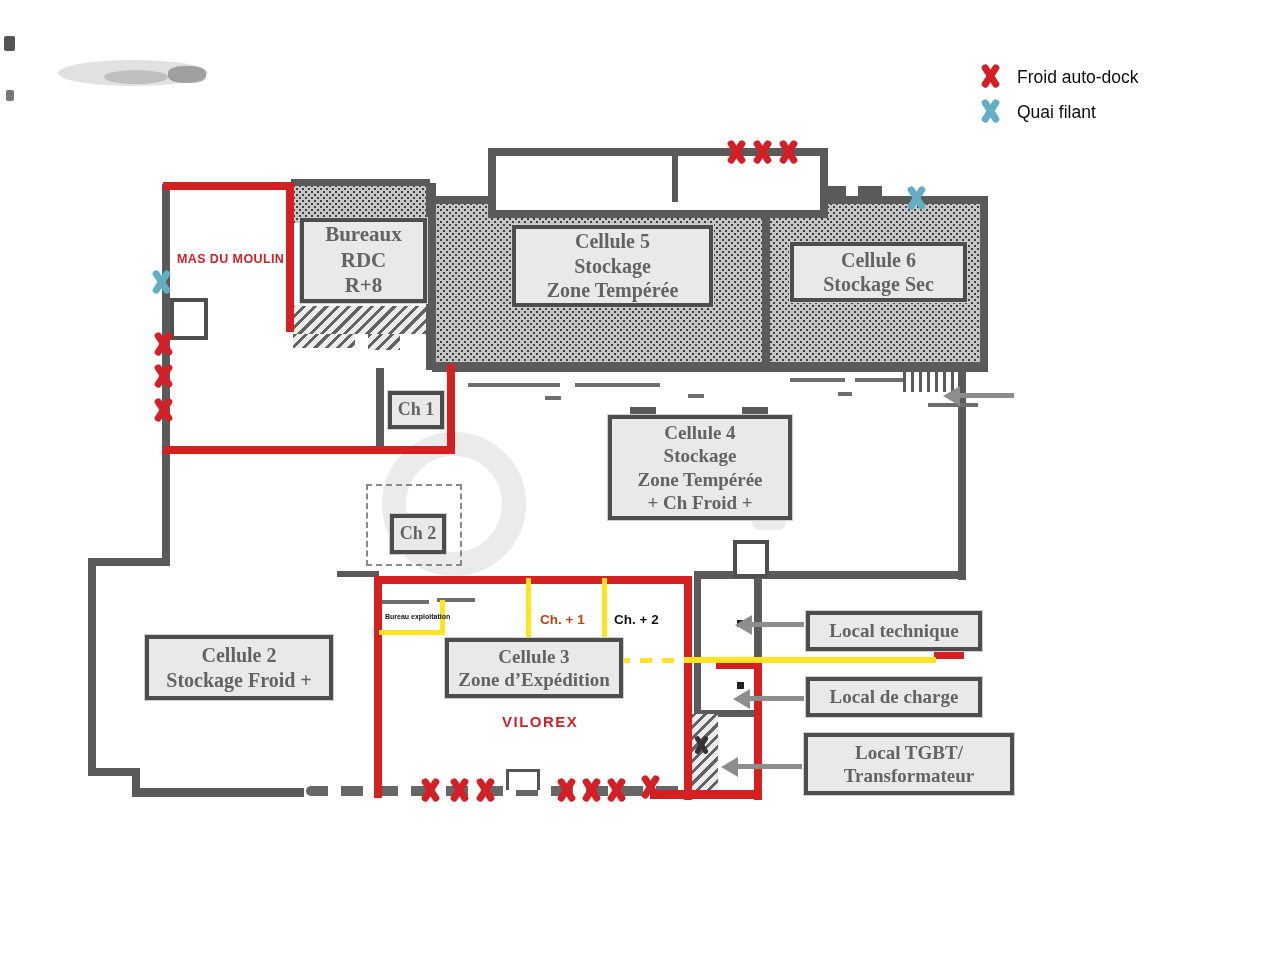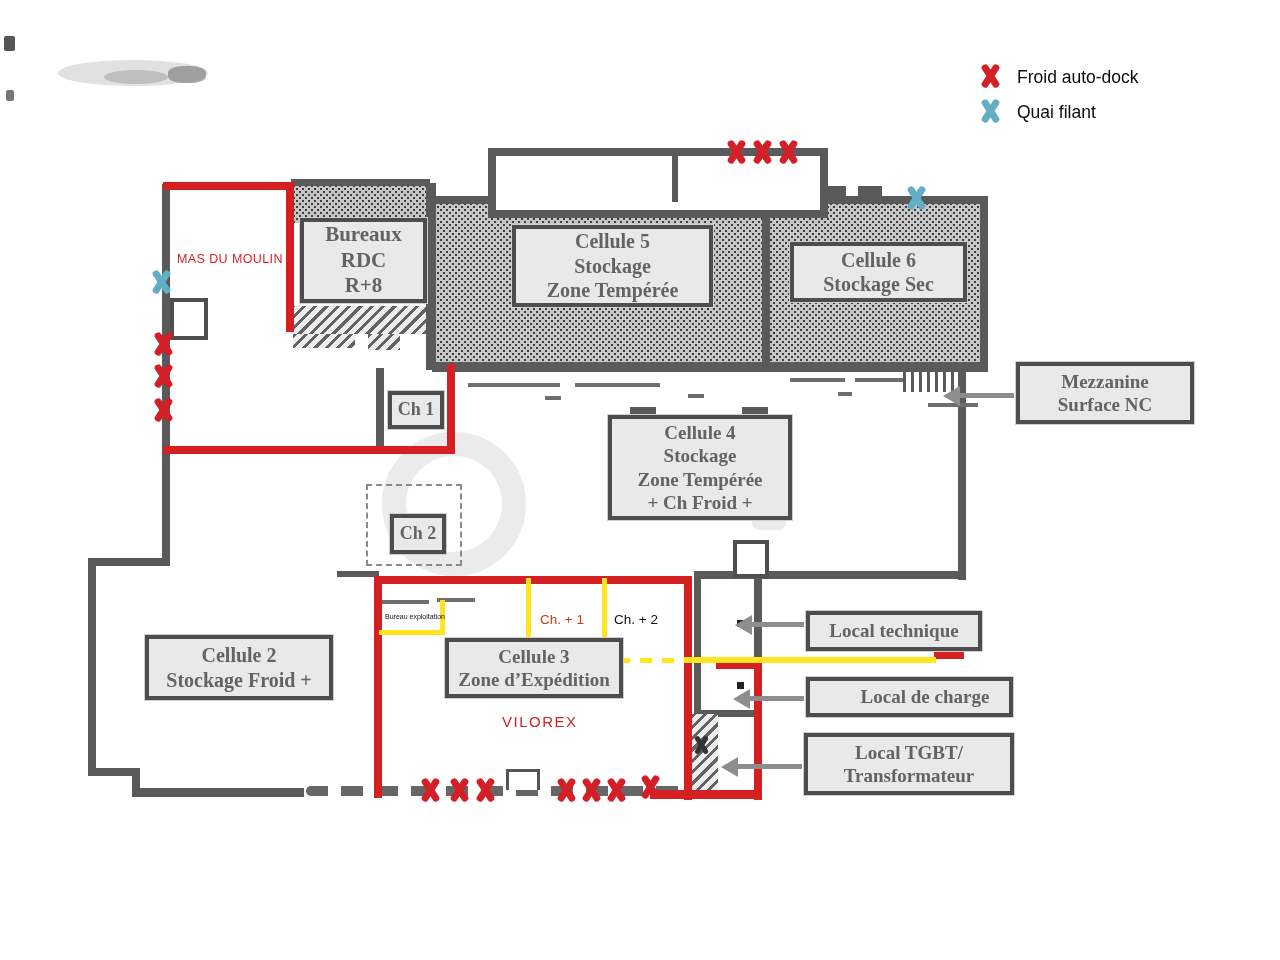"MAS DU MOULIN" .annot { font-weight: normal -> bold }
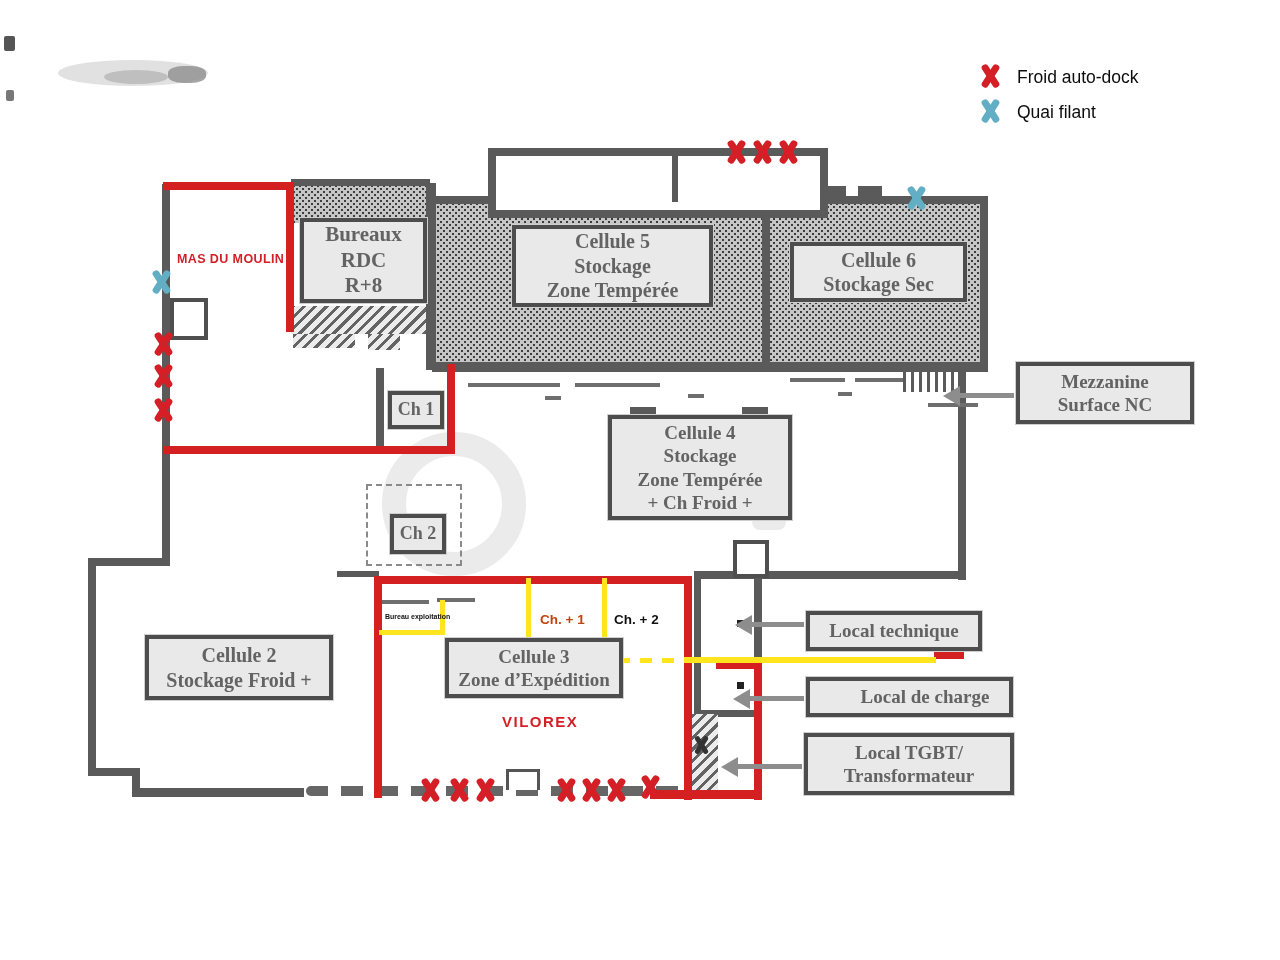"Mezzanine" div.box { html: <div>Mezzanine Surface NC</div> -> none }
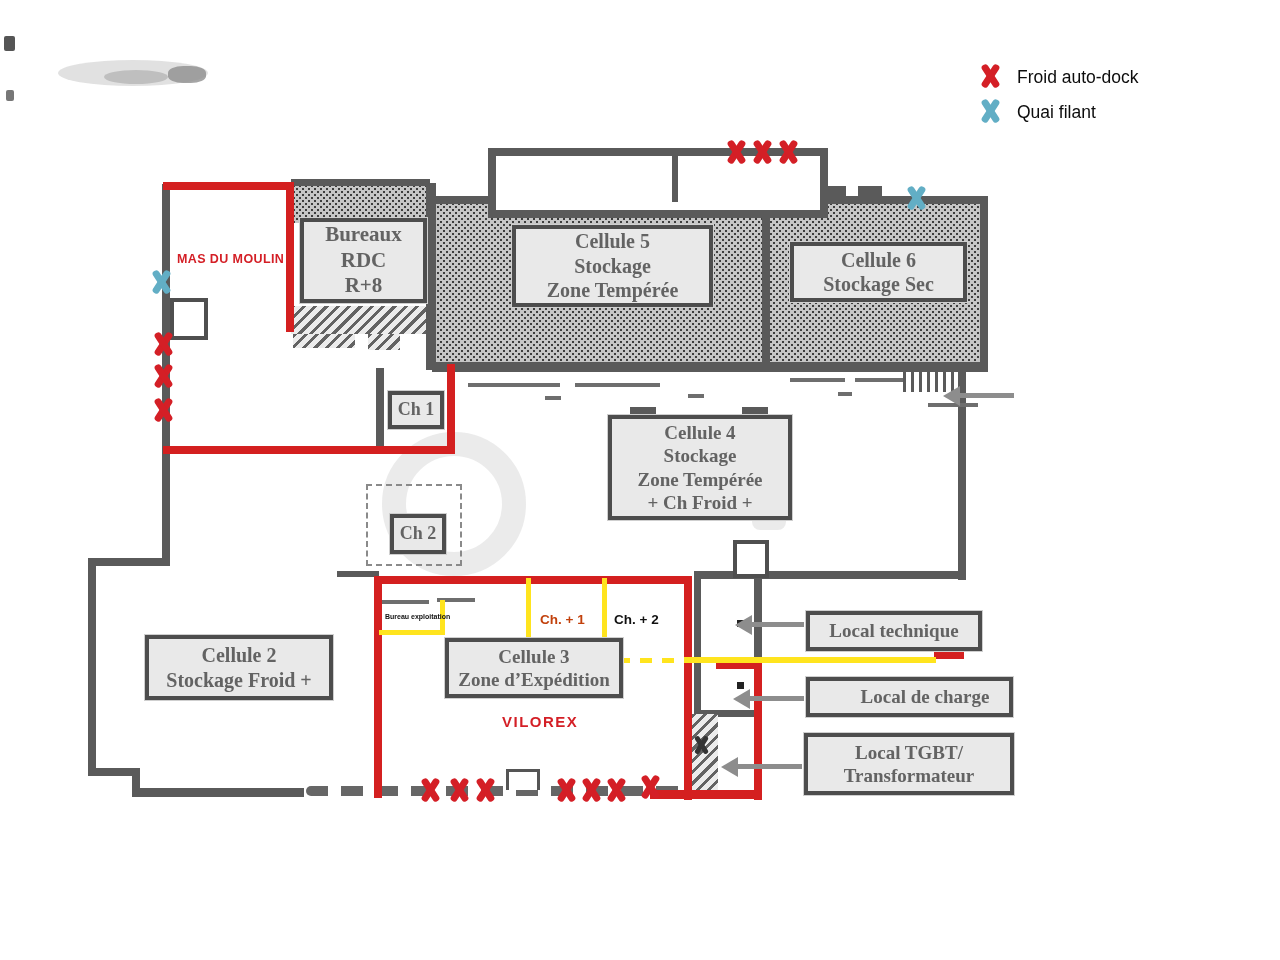"Local de charge" div.box { padding-left: 31px -> none }
